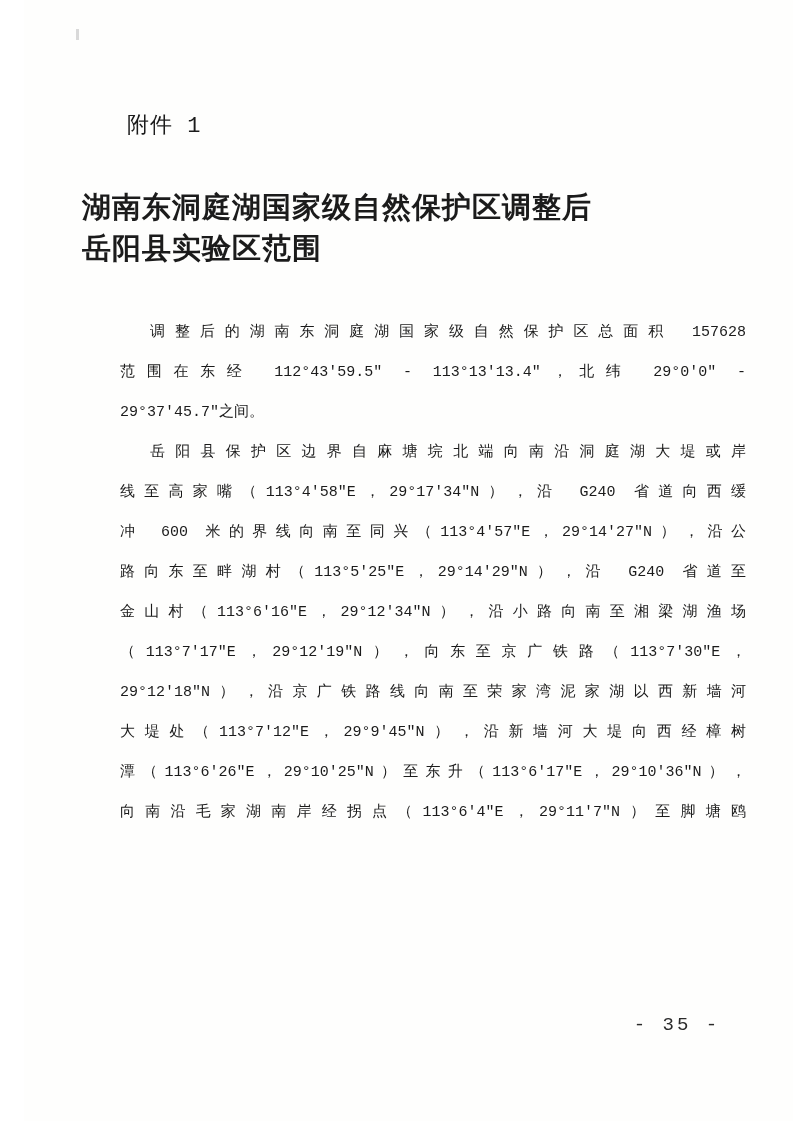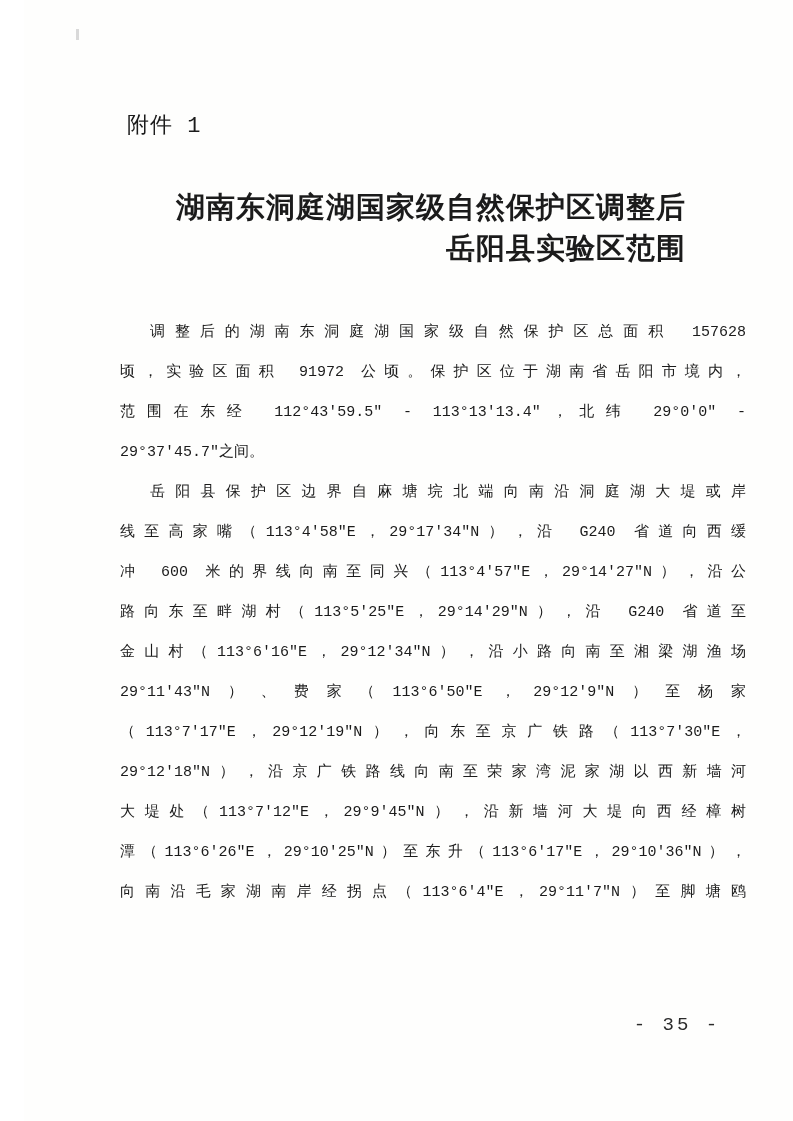"湖南东洞庭湖国家级自然保护区调整后" .title-block { text-align: right -> left }
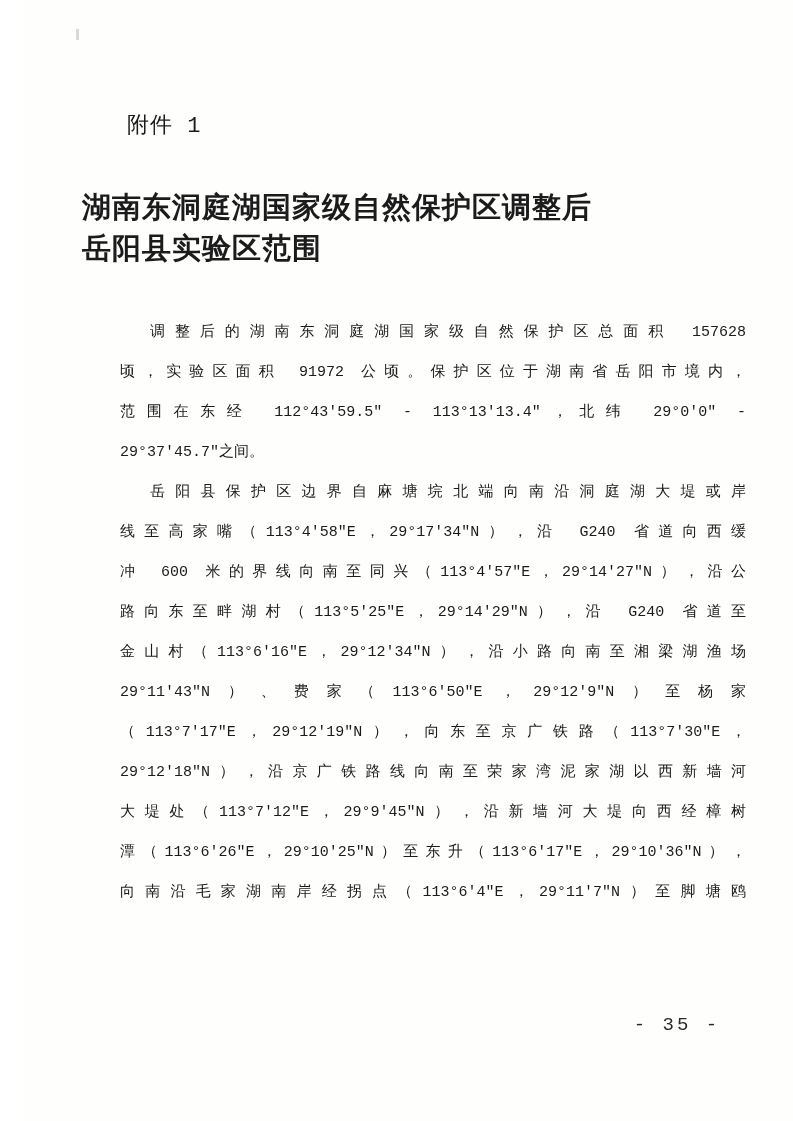"顷，实验区面积 91972 公顷。保护区位于湖南省岳阳市境内，" div.text-line { html: <div>顷，实验区面积 91972 公顷。保护区位于湖南省岳阳市境内，</div> -> none }
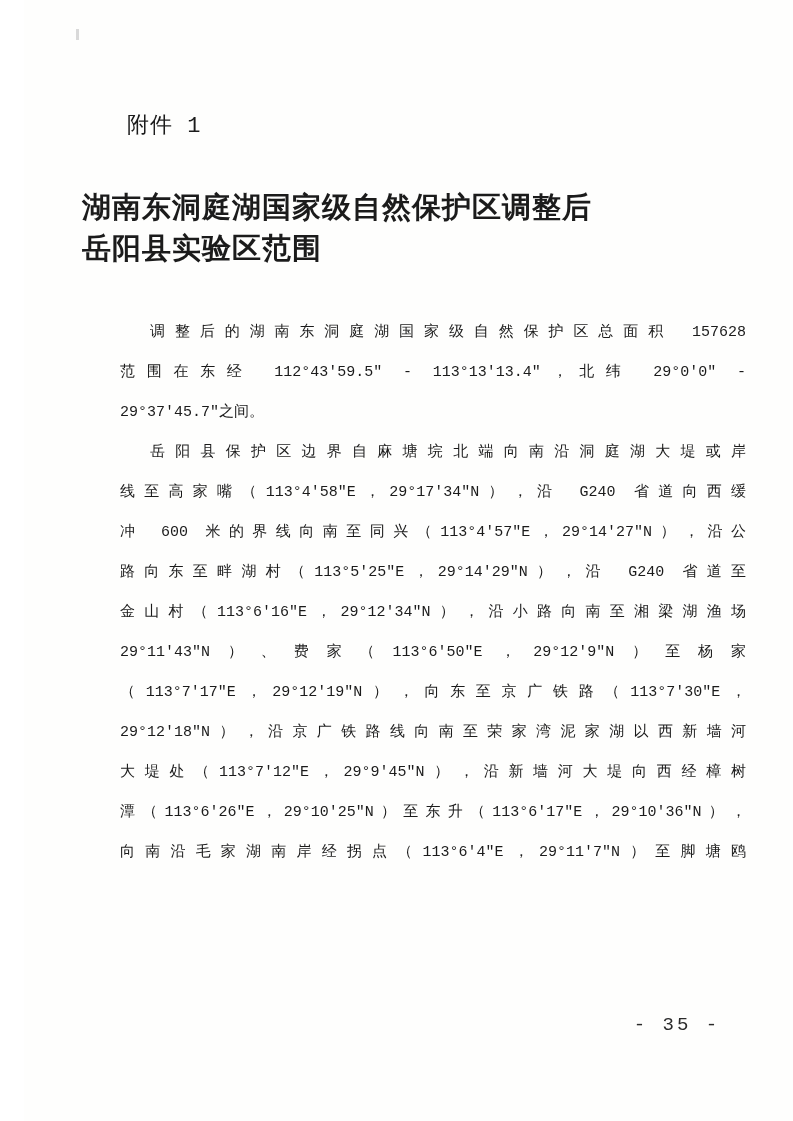"29°11′43″N）、费家（113°6′50″E，29°12′9″N）至杨家" div.text-line { html: <div>29°11′43″N）、费家（113°6′50″E，29°12′9″N）至杨家</div> -> none }
